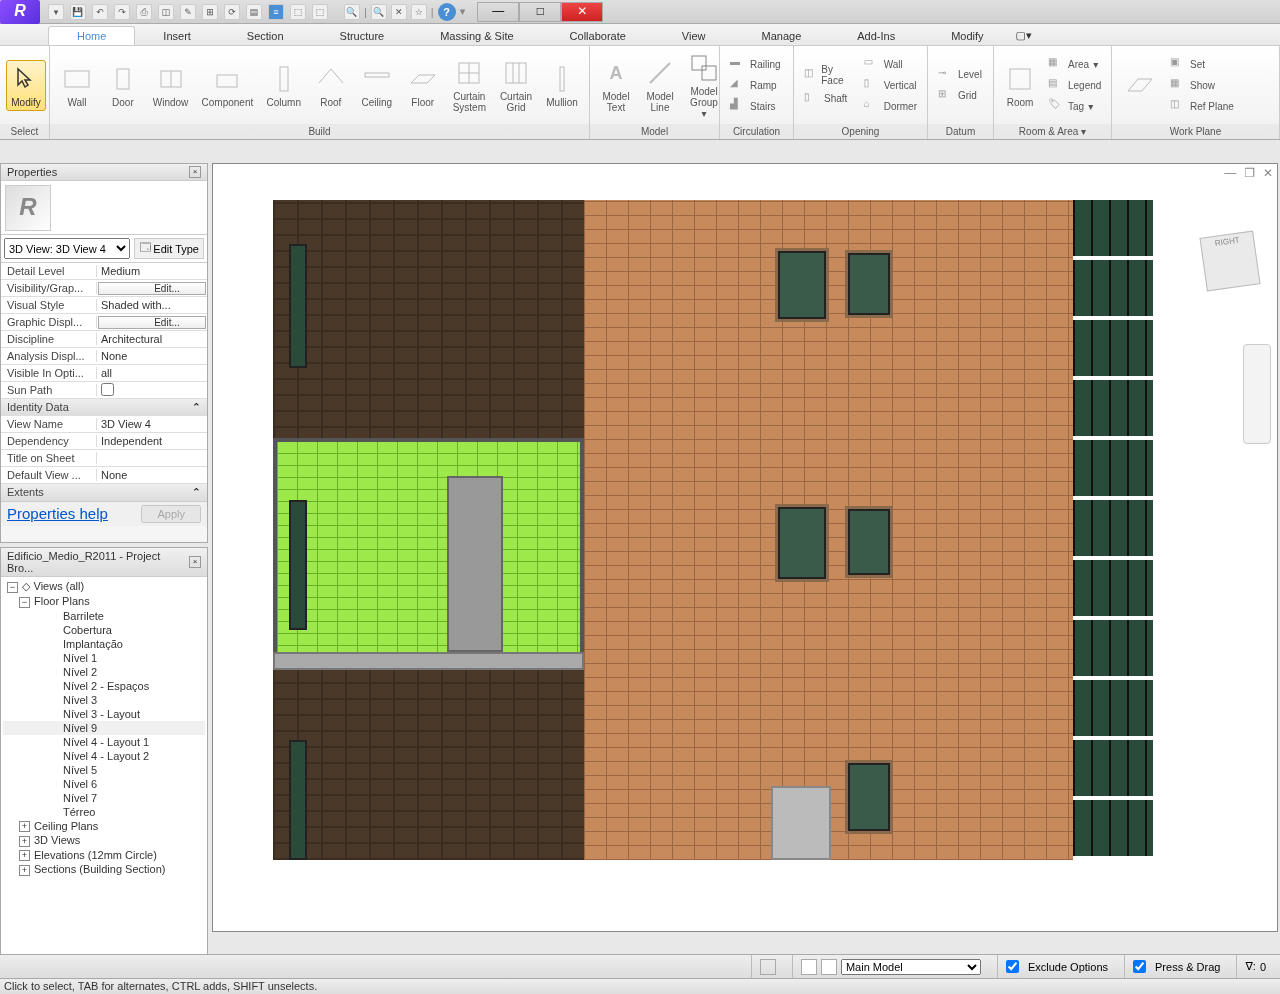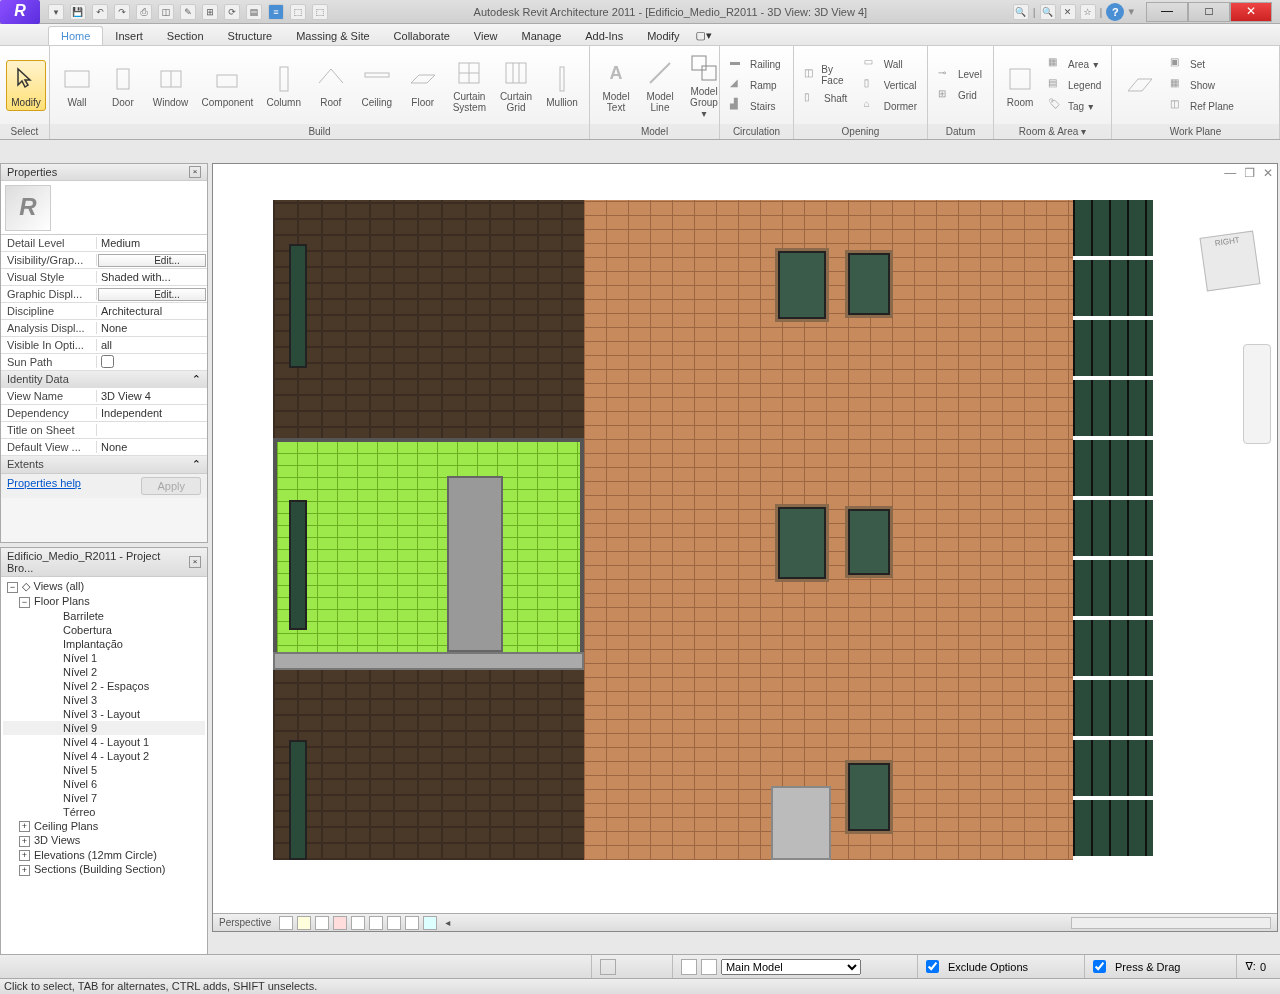"Autodesk Revit Architecture 2011 -" div.title-text { html: <div>Autodesk Revit Architecture 2011 - [Edificio_Medio_R2011 - 3D View: 3D View 4]</div> -> none }
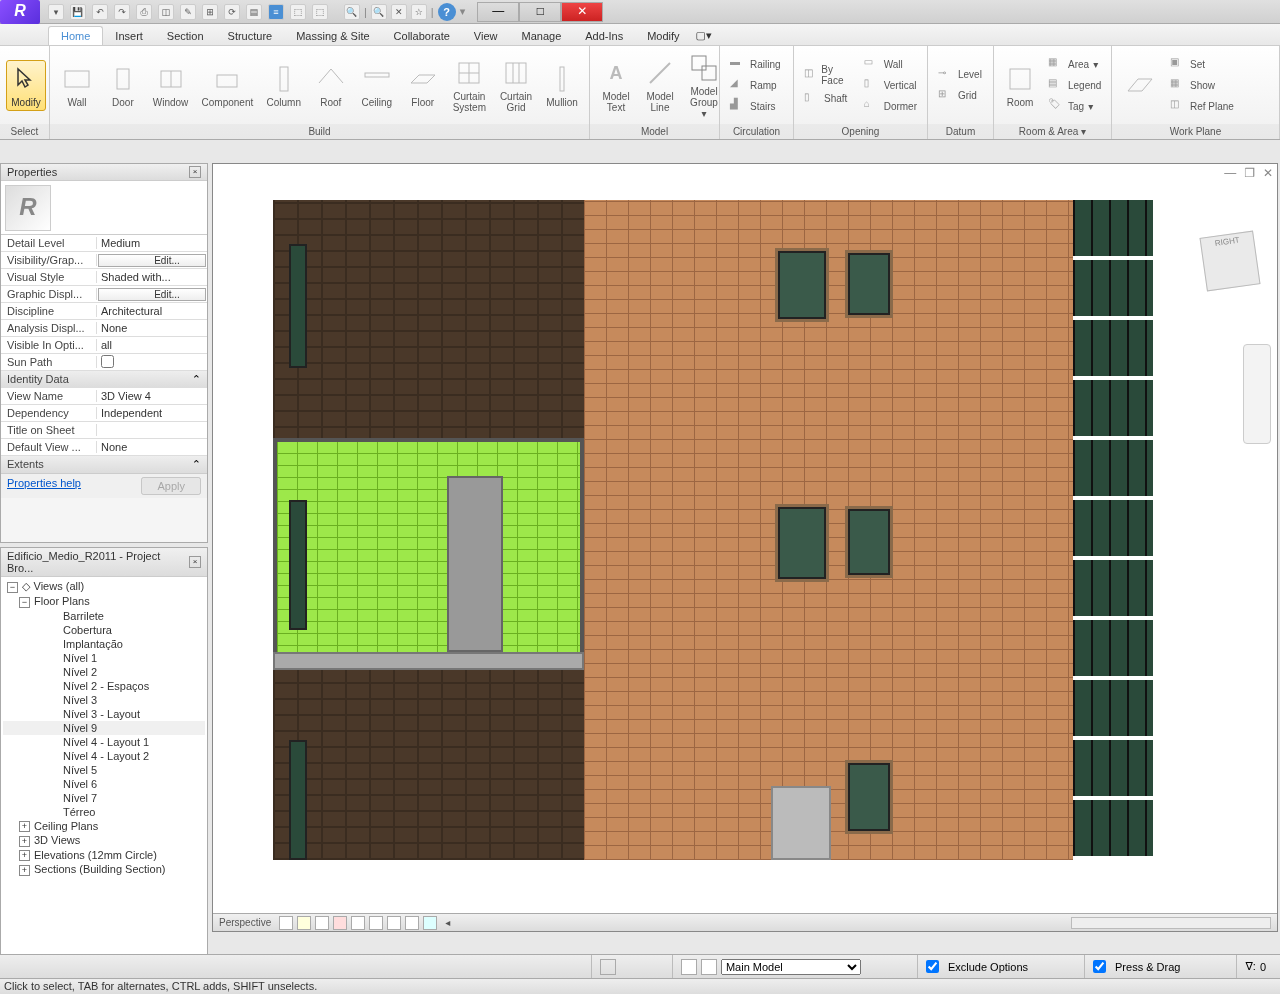"Home" .tab { padding: 3px 12px -> 3px 28px }
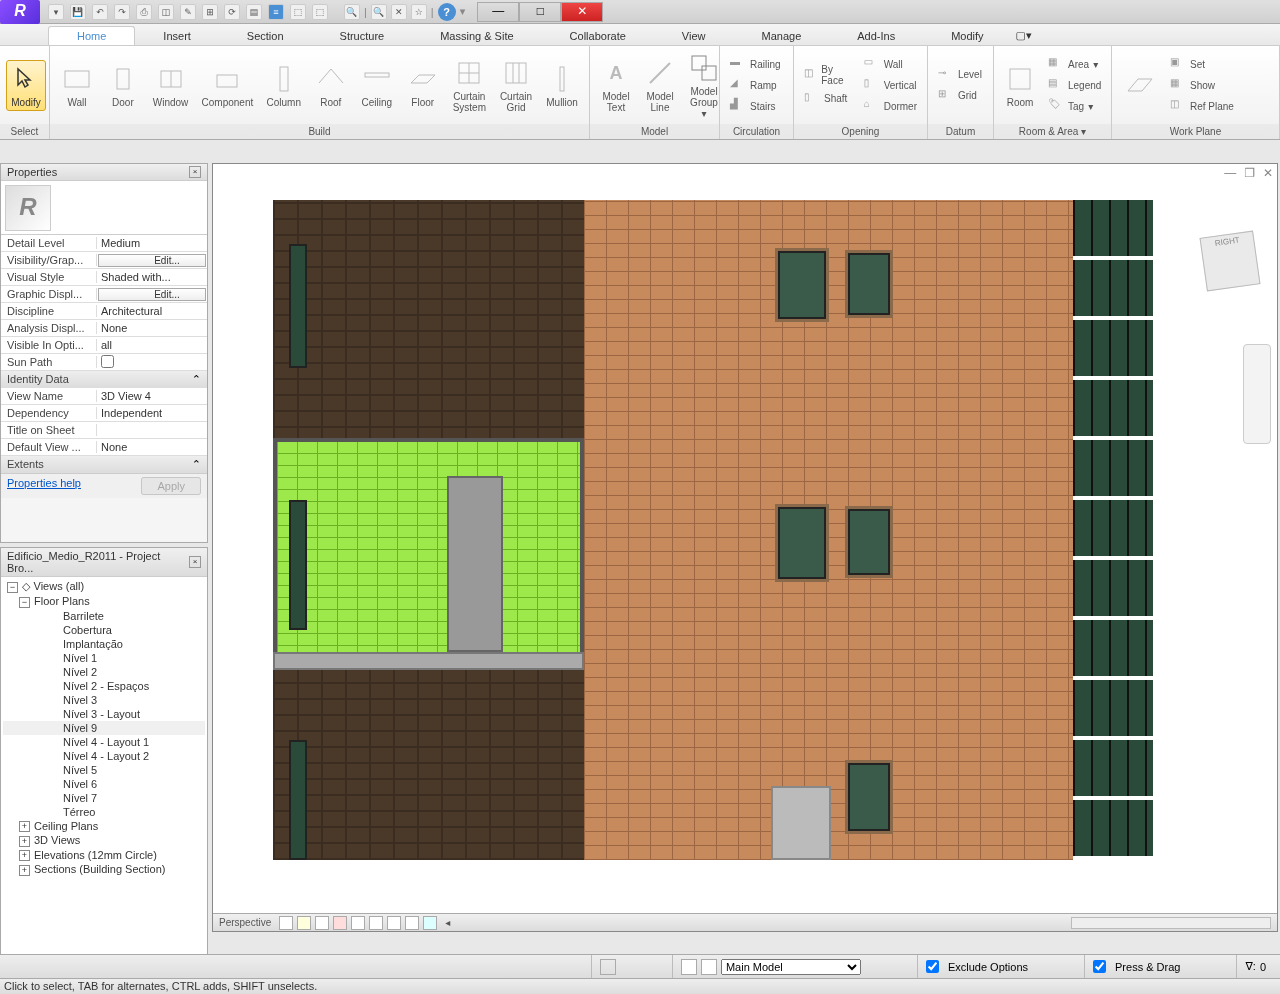"3D View: 3D View 4" div.prop-typebar { html: none -> <div> <select><option>3D View: 3D View 4</option></select> <div>🗔 <span>Edit Type</span></div> </div> }
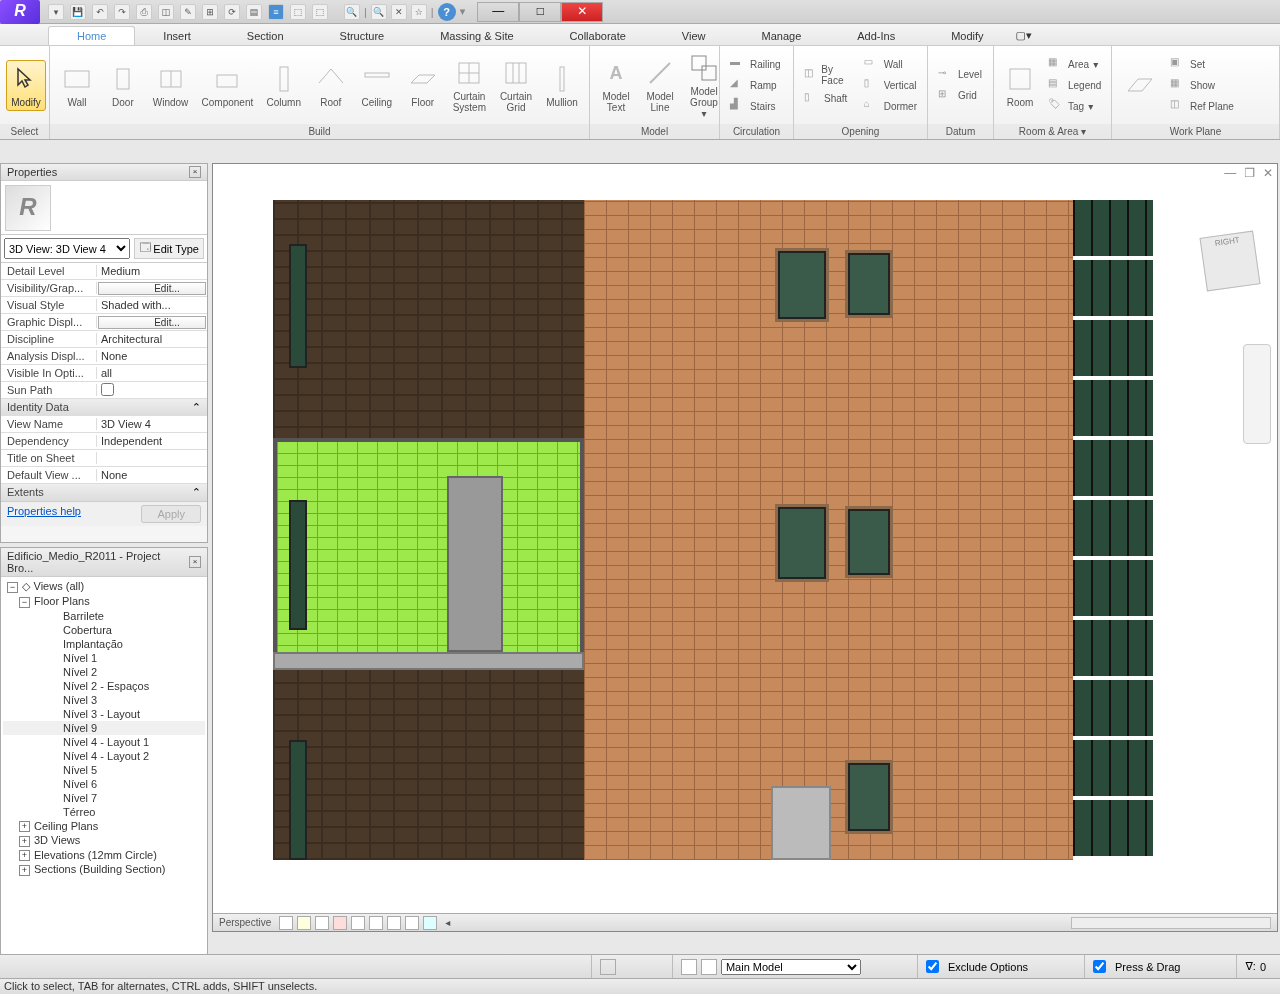"Properties help" .prop-footer a { font-size: 11px -> 15px }
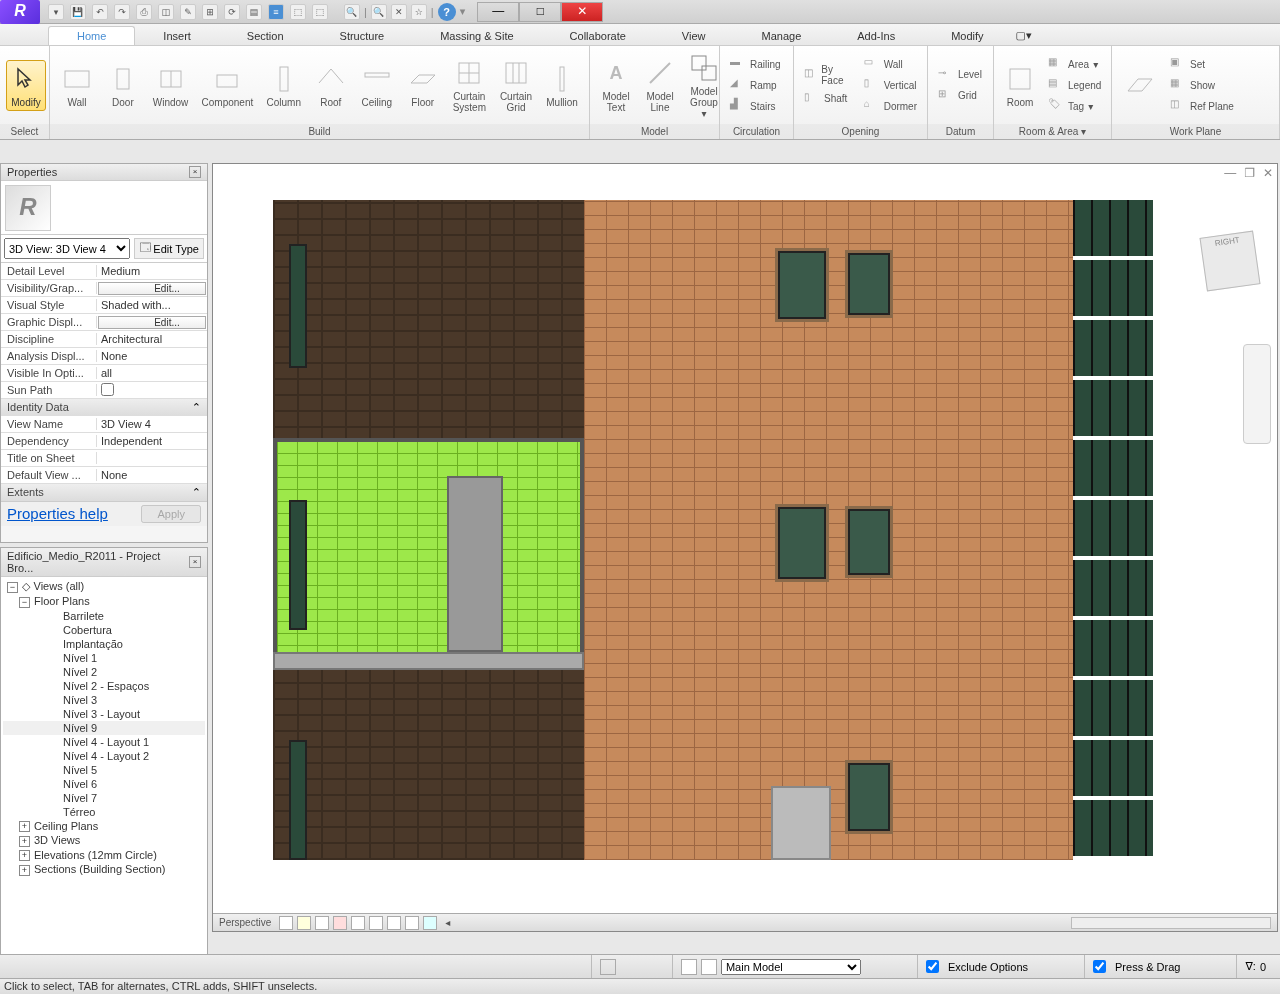"Perspective" div.view-bottom { html: <div> <span>Perspective</span> <div> <span></span> <span></span> <span></span> <span></span> <span></span> <span></span> <span></span> <span></span> <span></span> </div> <span>◂</span> <div></div> <div></div> </div> -> none }
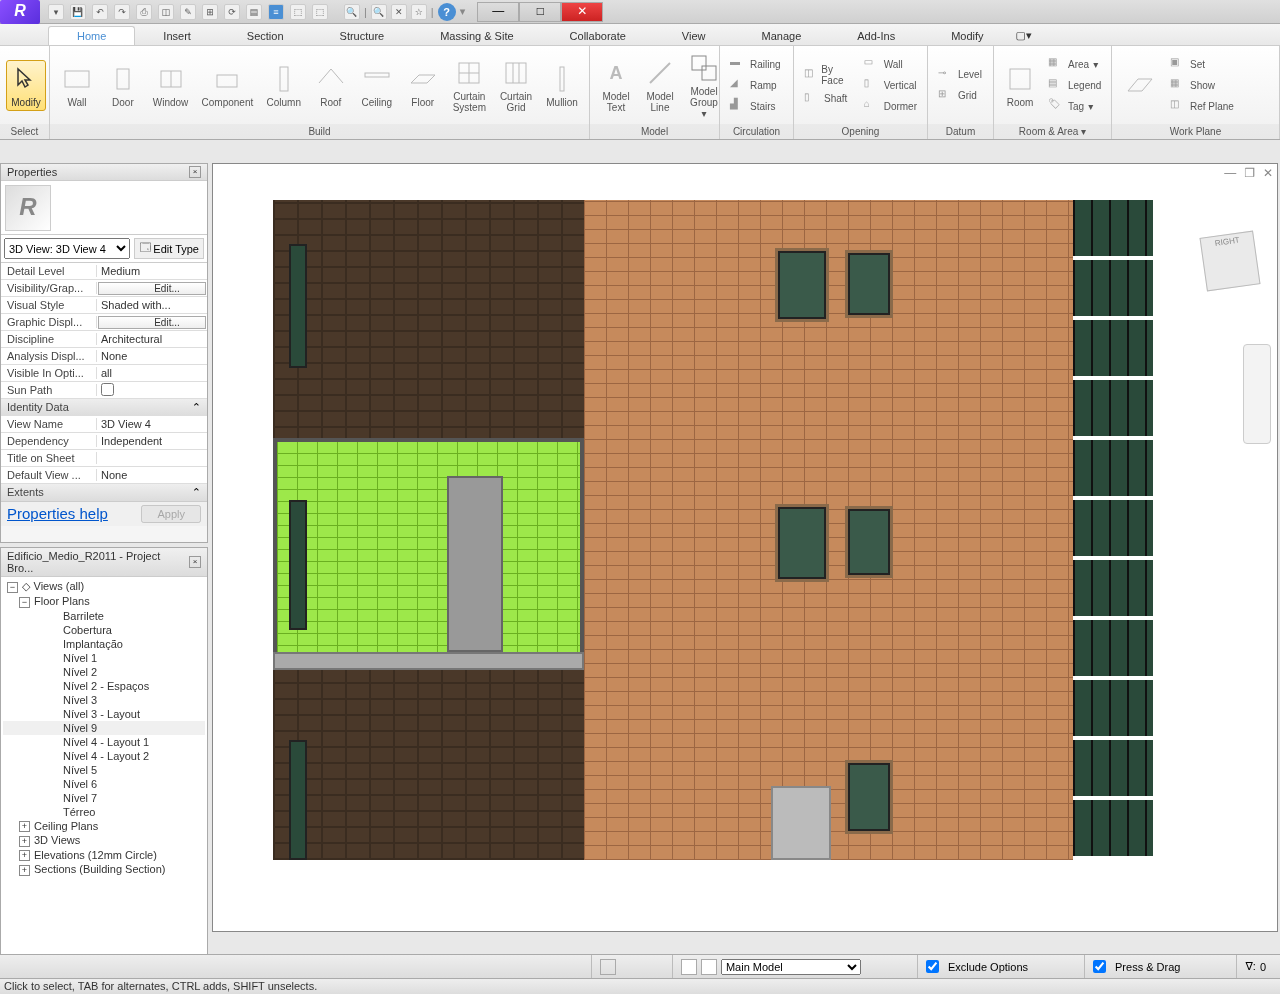"Main Model" .statusbar .seg { margin-left: 40px -> none }
